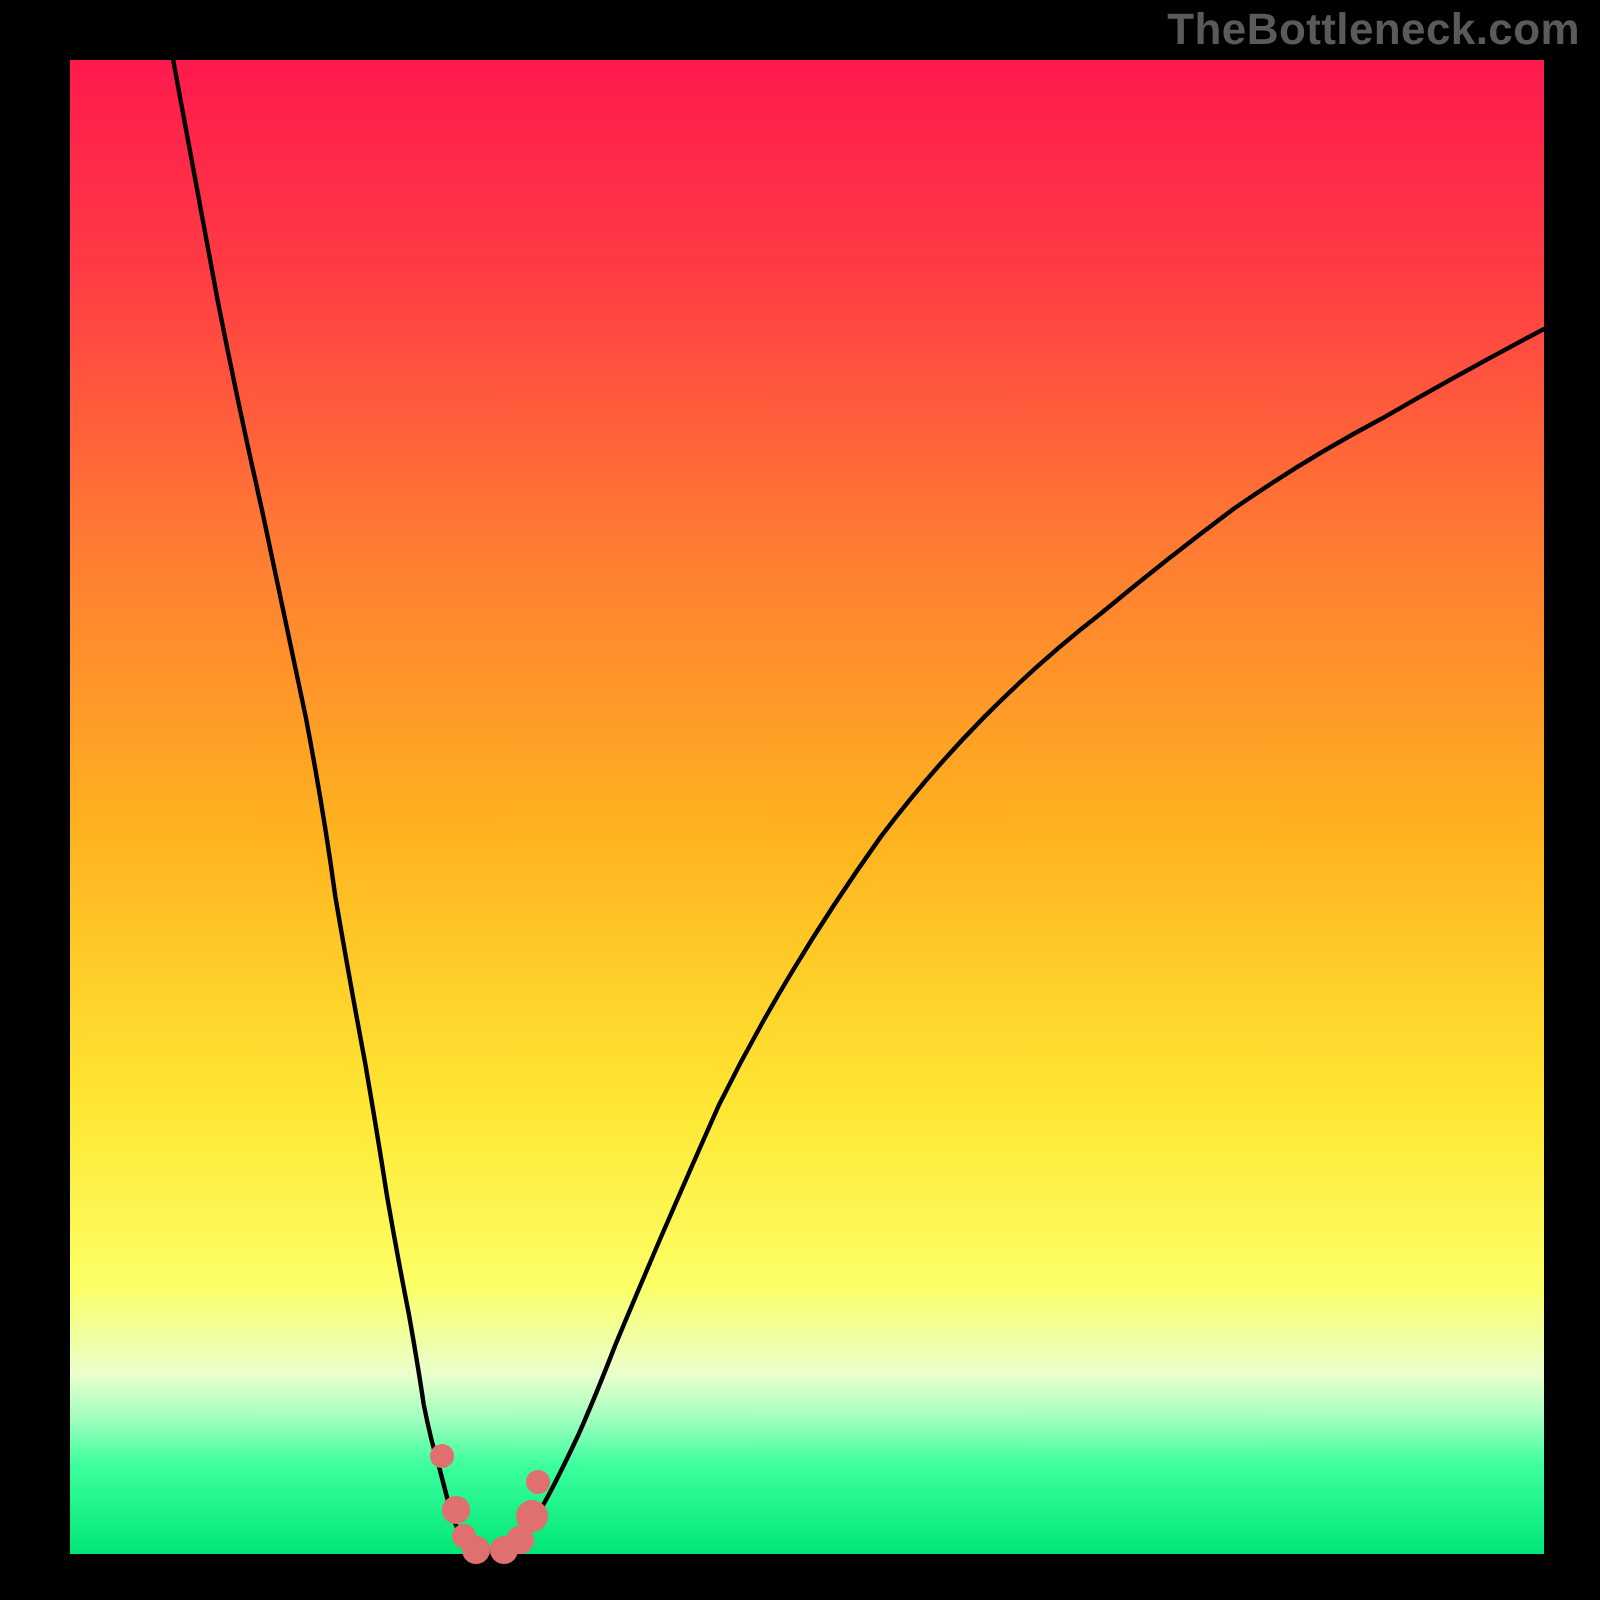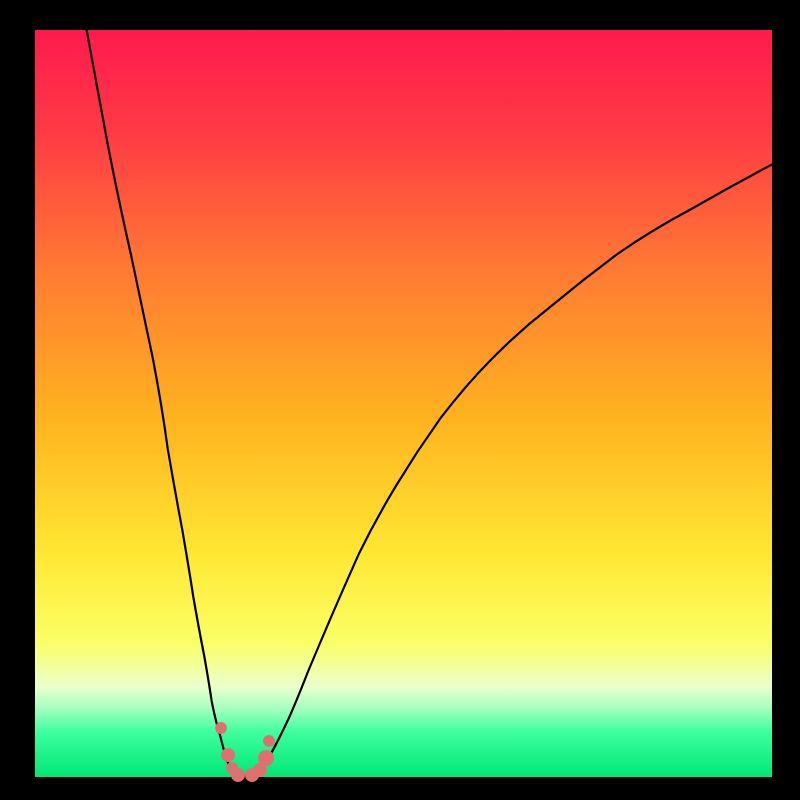"TheBottleneck.com" div.watermark { html: none -> <div>TheBottleneck.com</div> }
